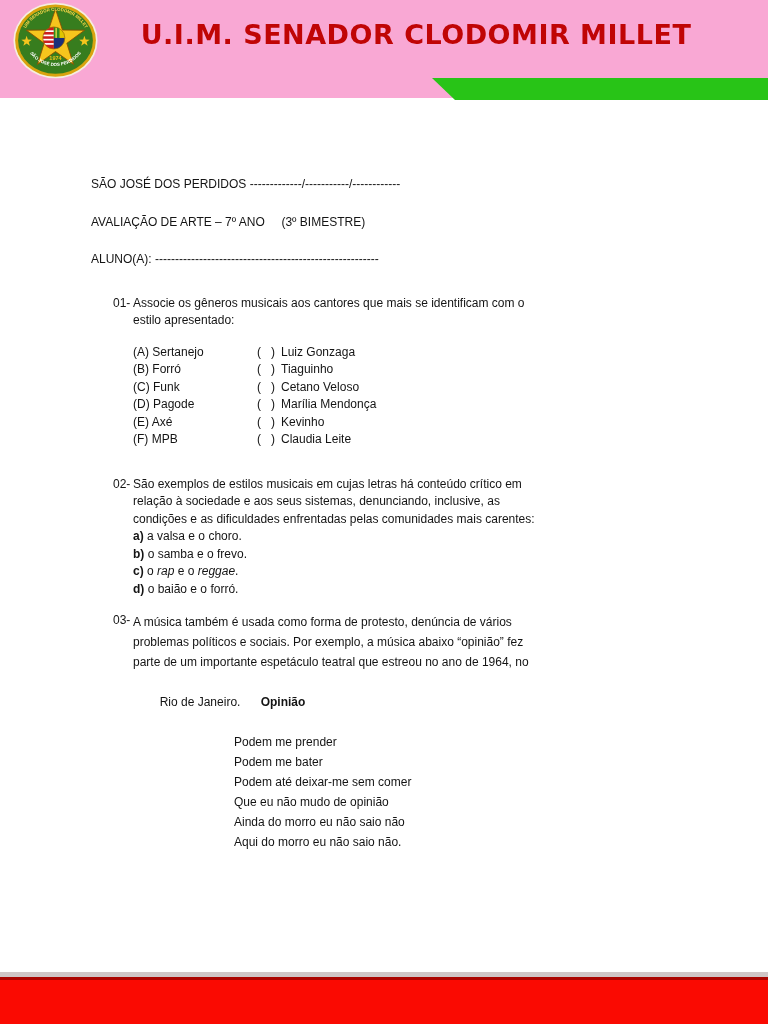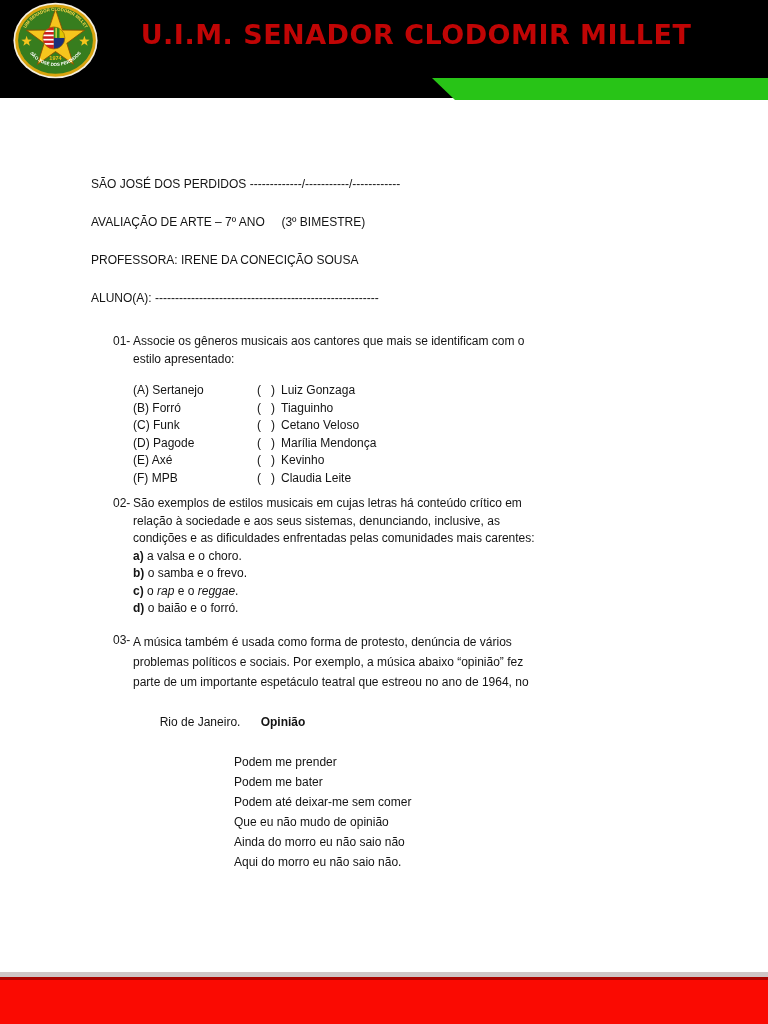"U.I.M. SENADOR CLODOMIR MILLET" .band { background: #000000 -> #f9a8d4 }
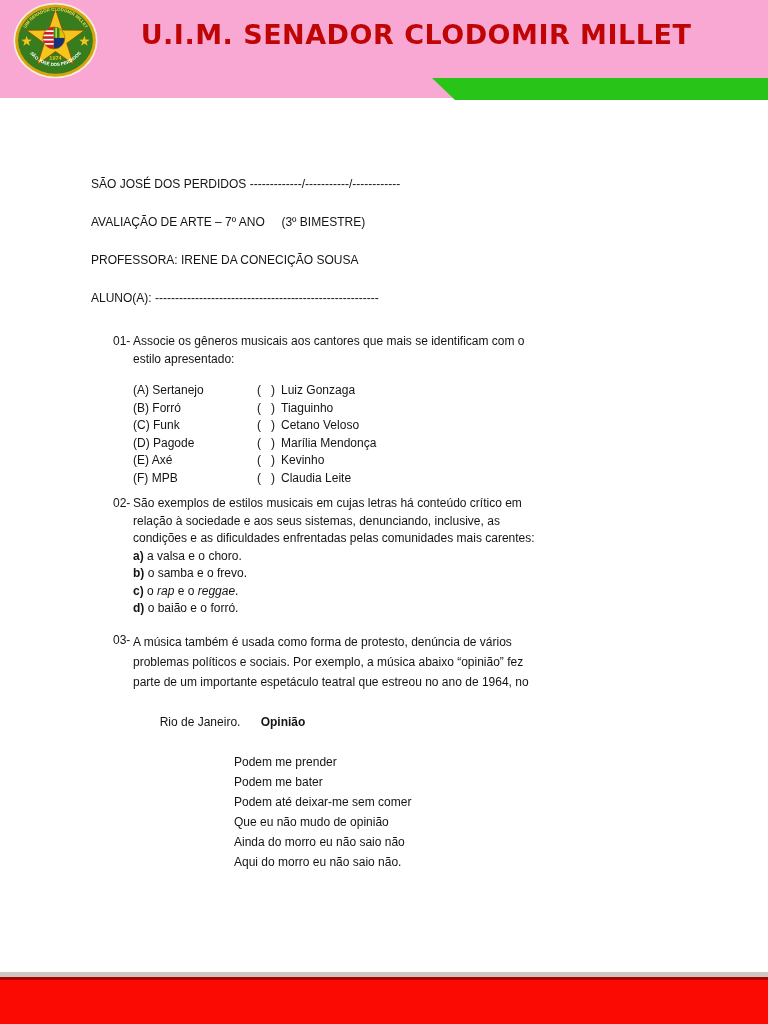"PROFESSORA: IRENE DA CONECIÇÃO SOUSA" p.hline { html: <p>PROFESSORA: IRENE DA CONECIÇÃO SOUSA</p> -> none }
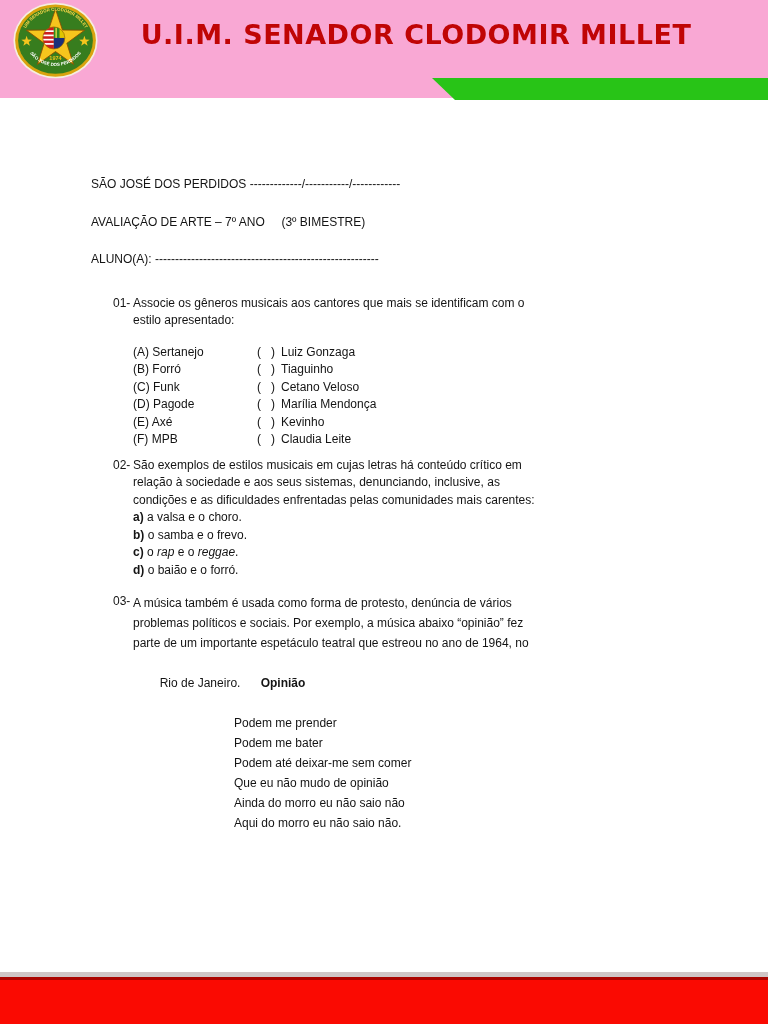"02-" .q2 { margin-top: 8px -> 27px }
